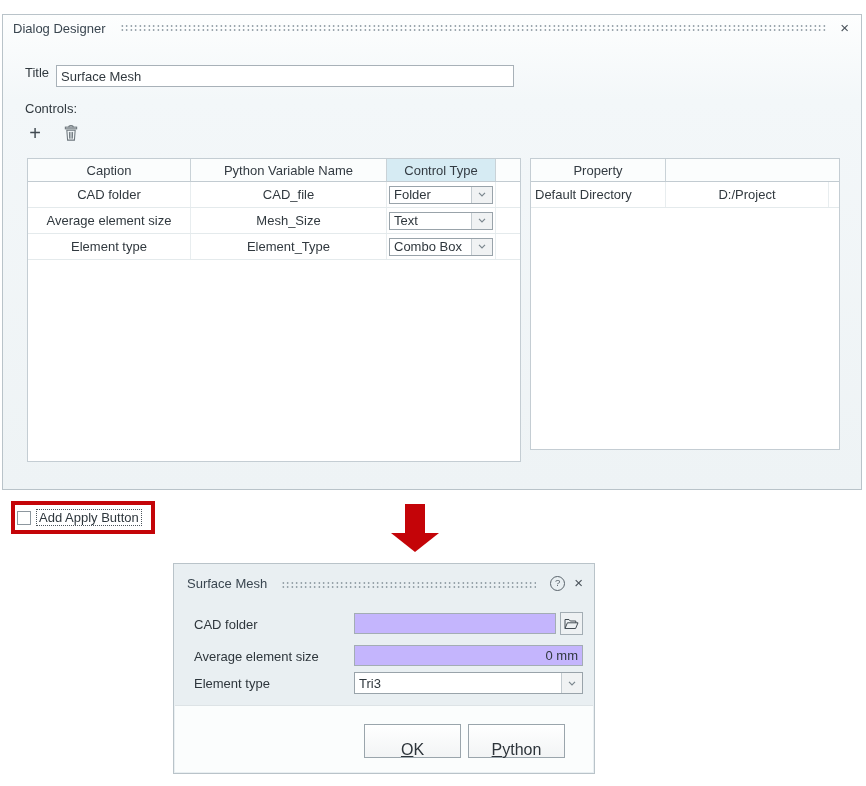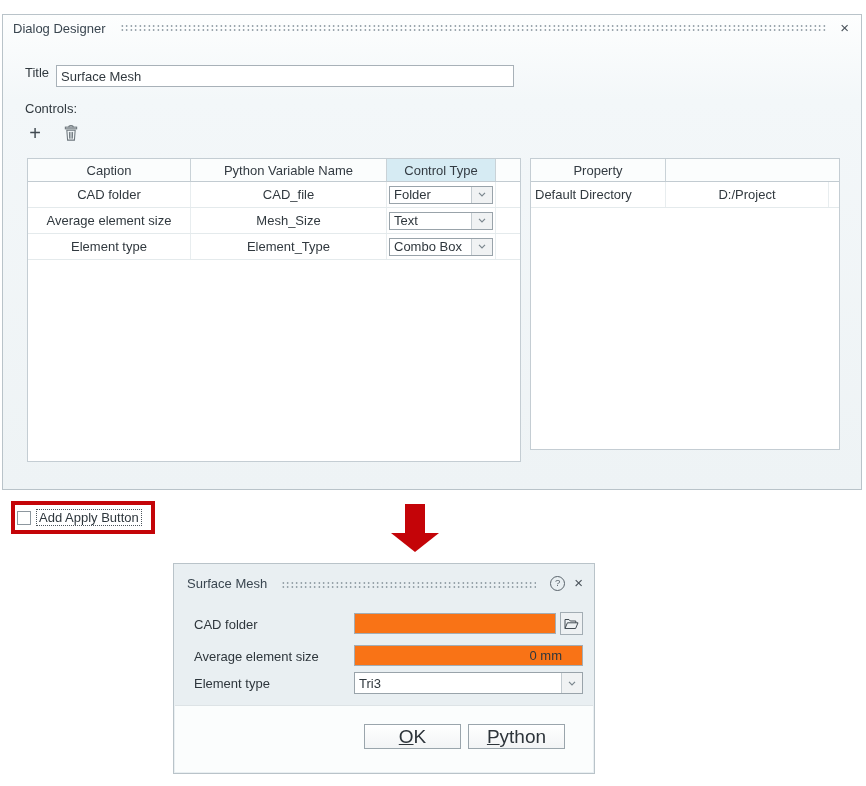"0 mm" .pv-input { background: #f97316 -> #c4b5fd; padding: 0 20px -> 0 4px }
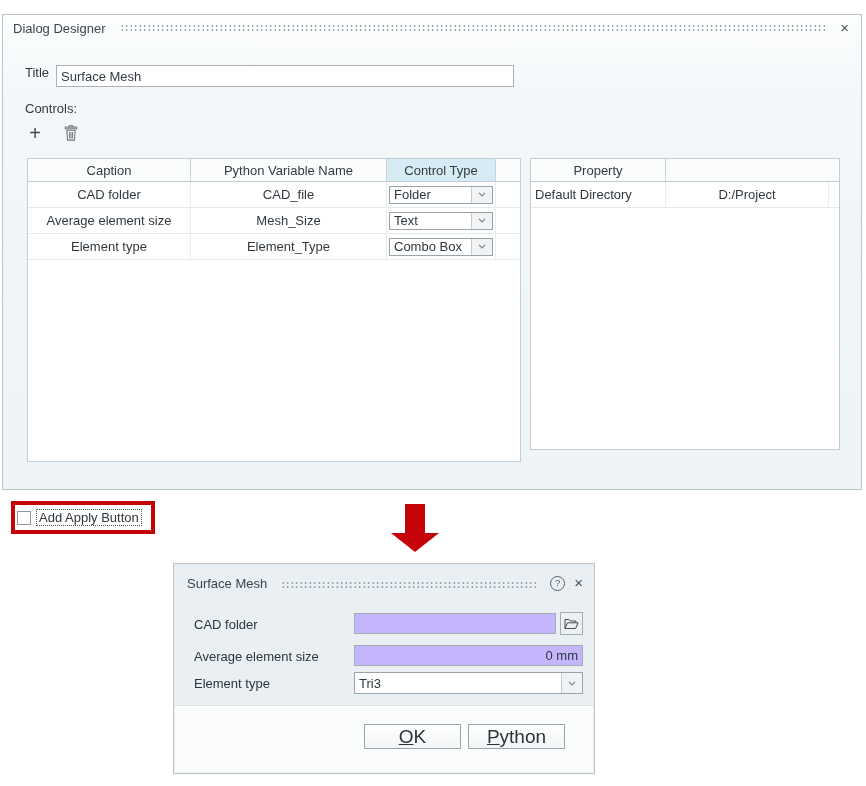"OK" .pv-btn { font-size: 19px -> 16px; padding: 0 -> 16px }
